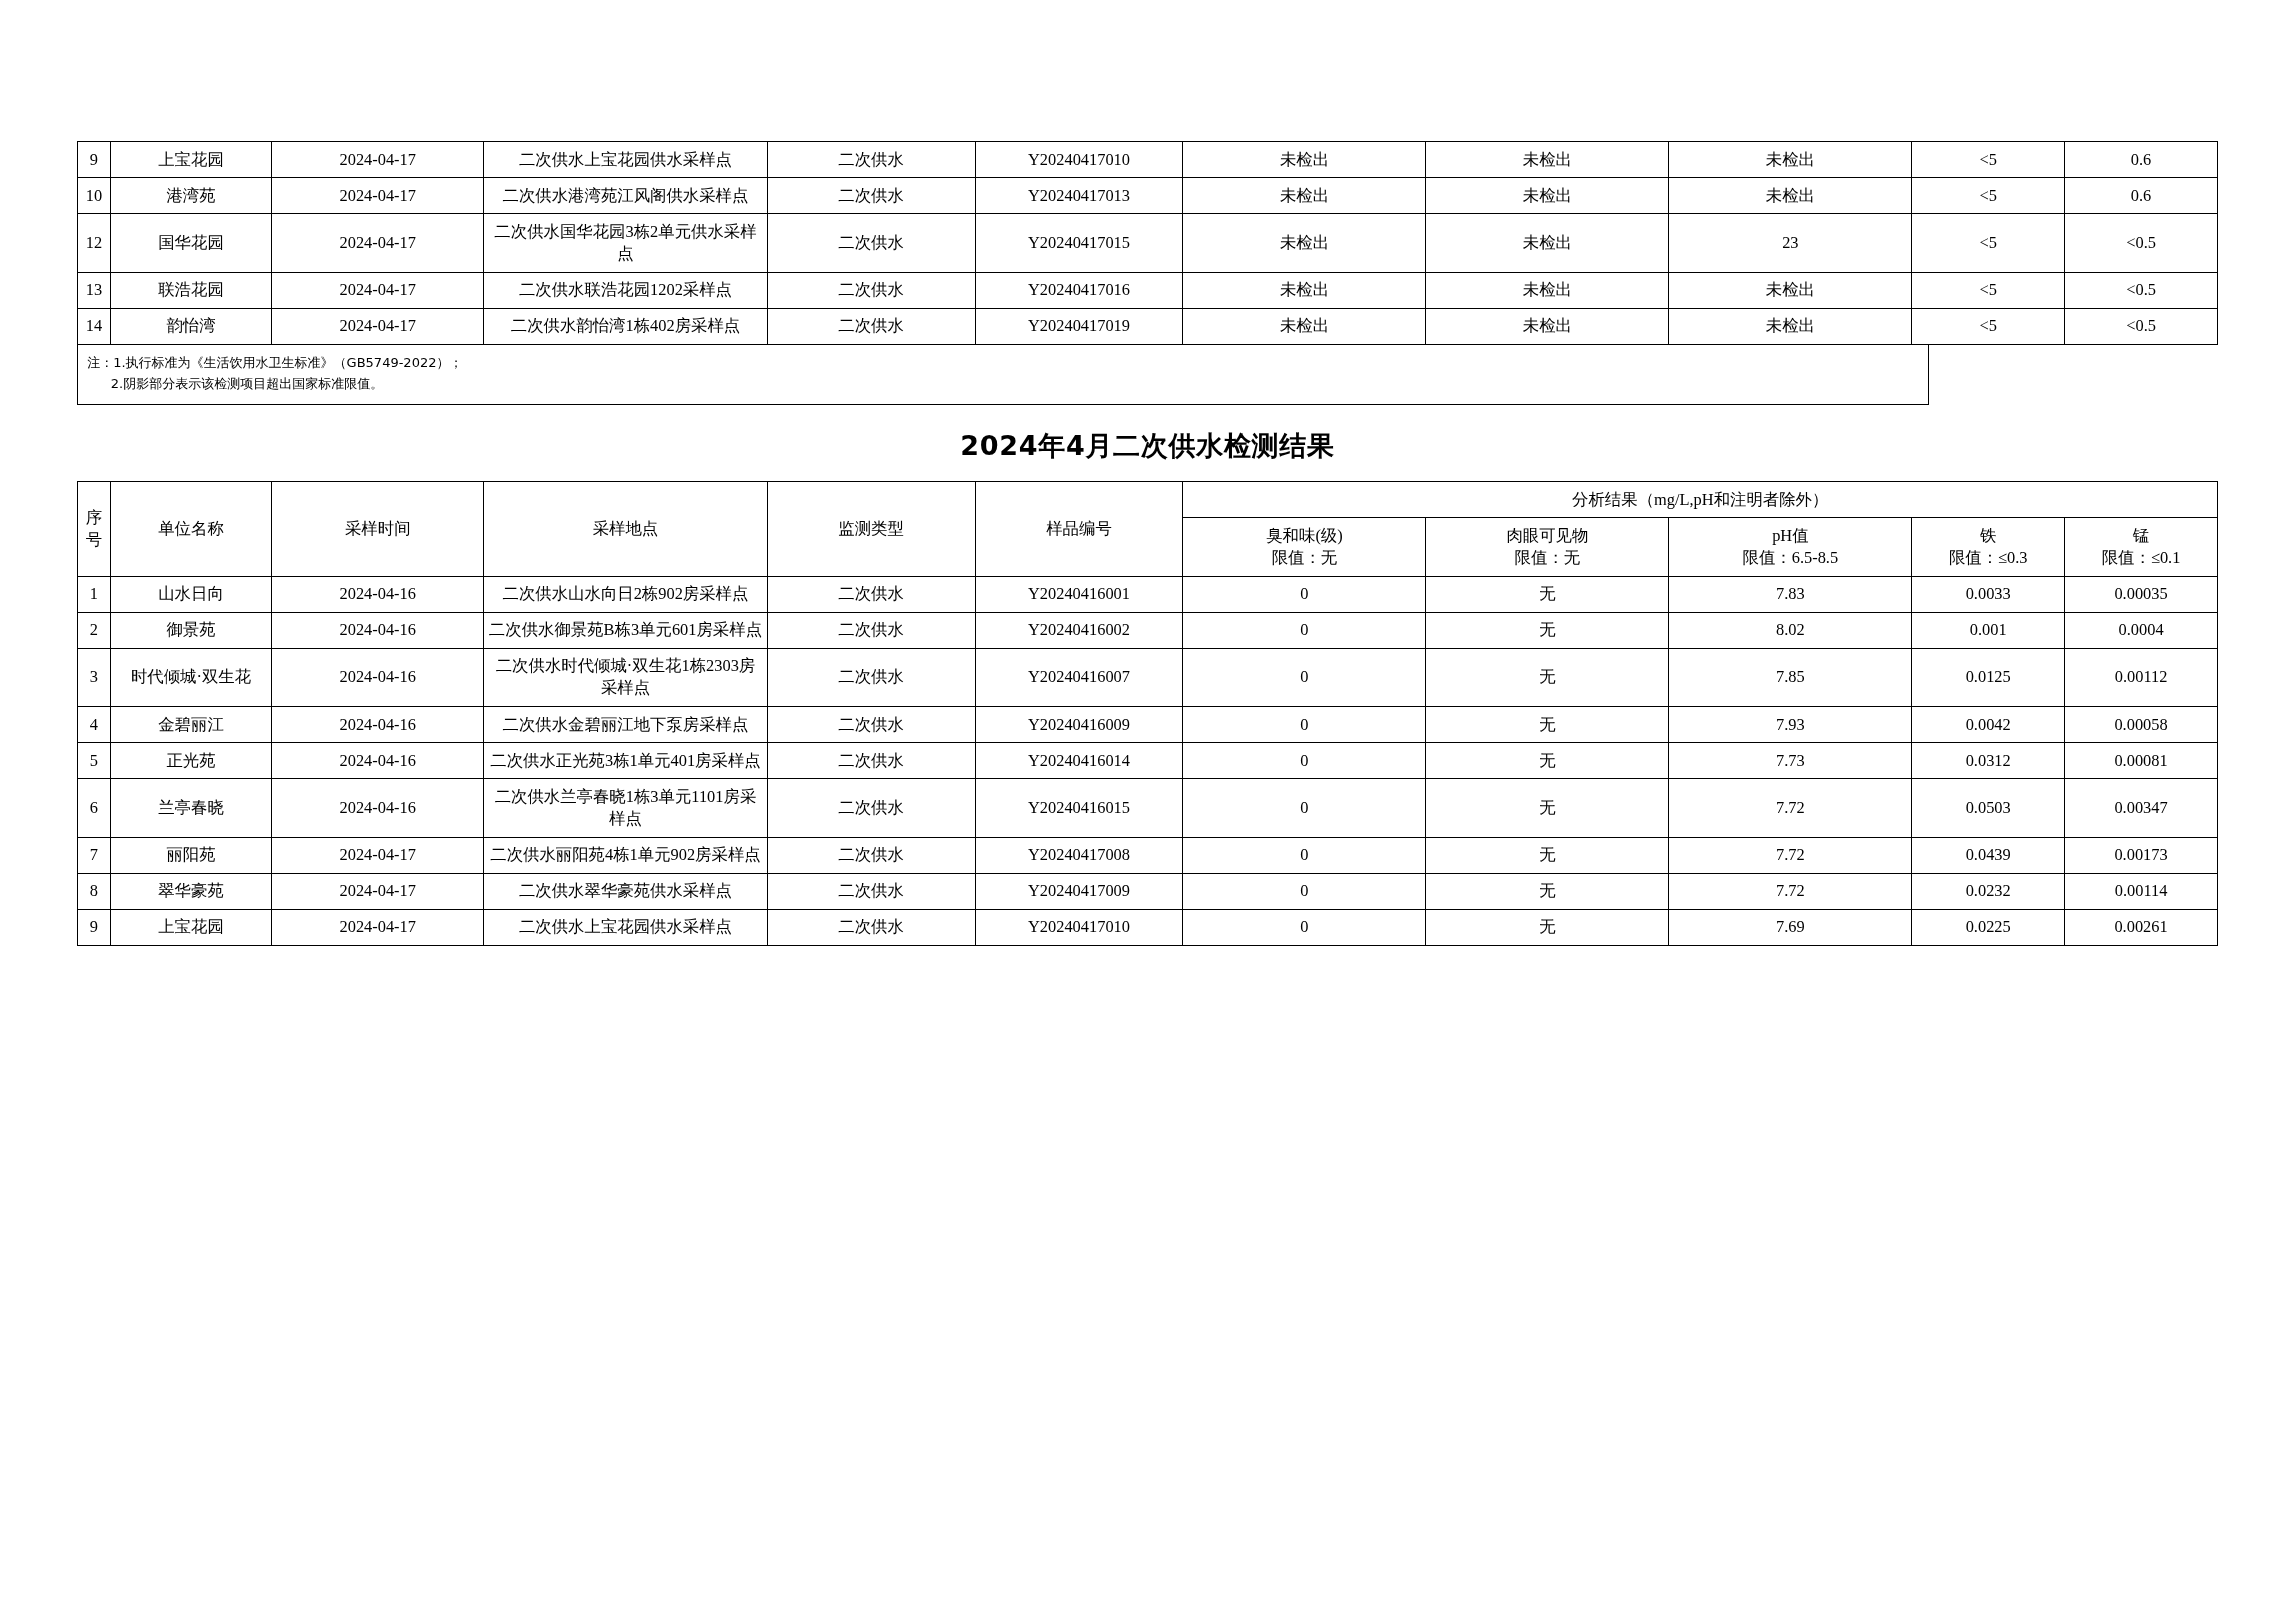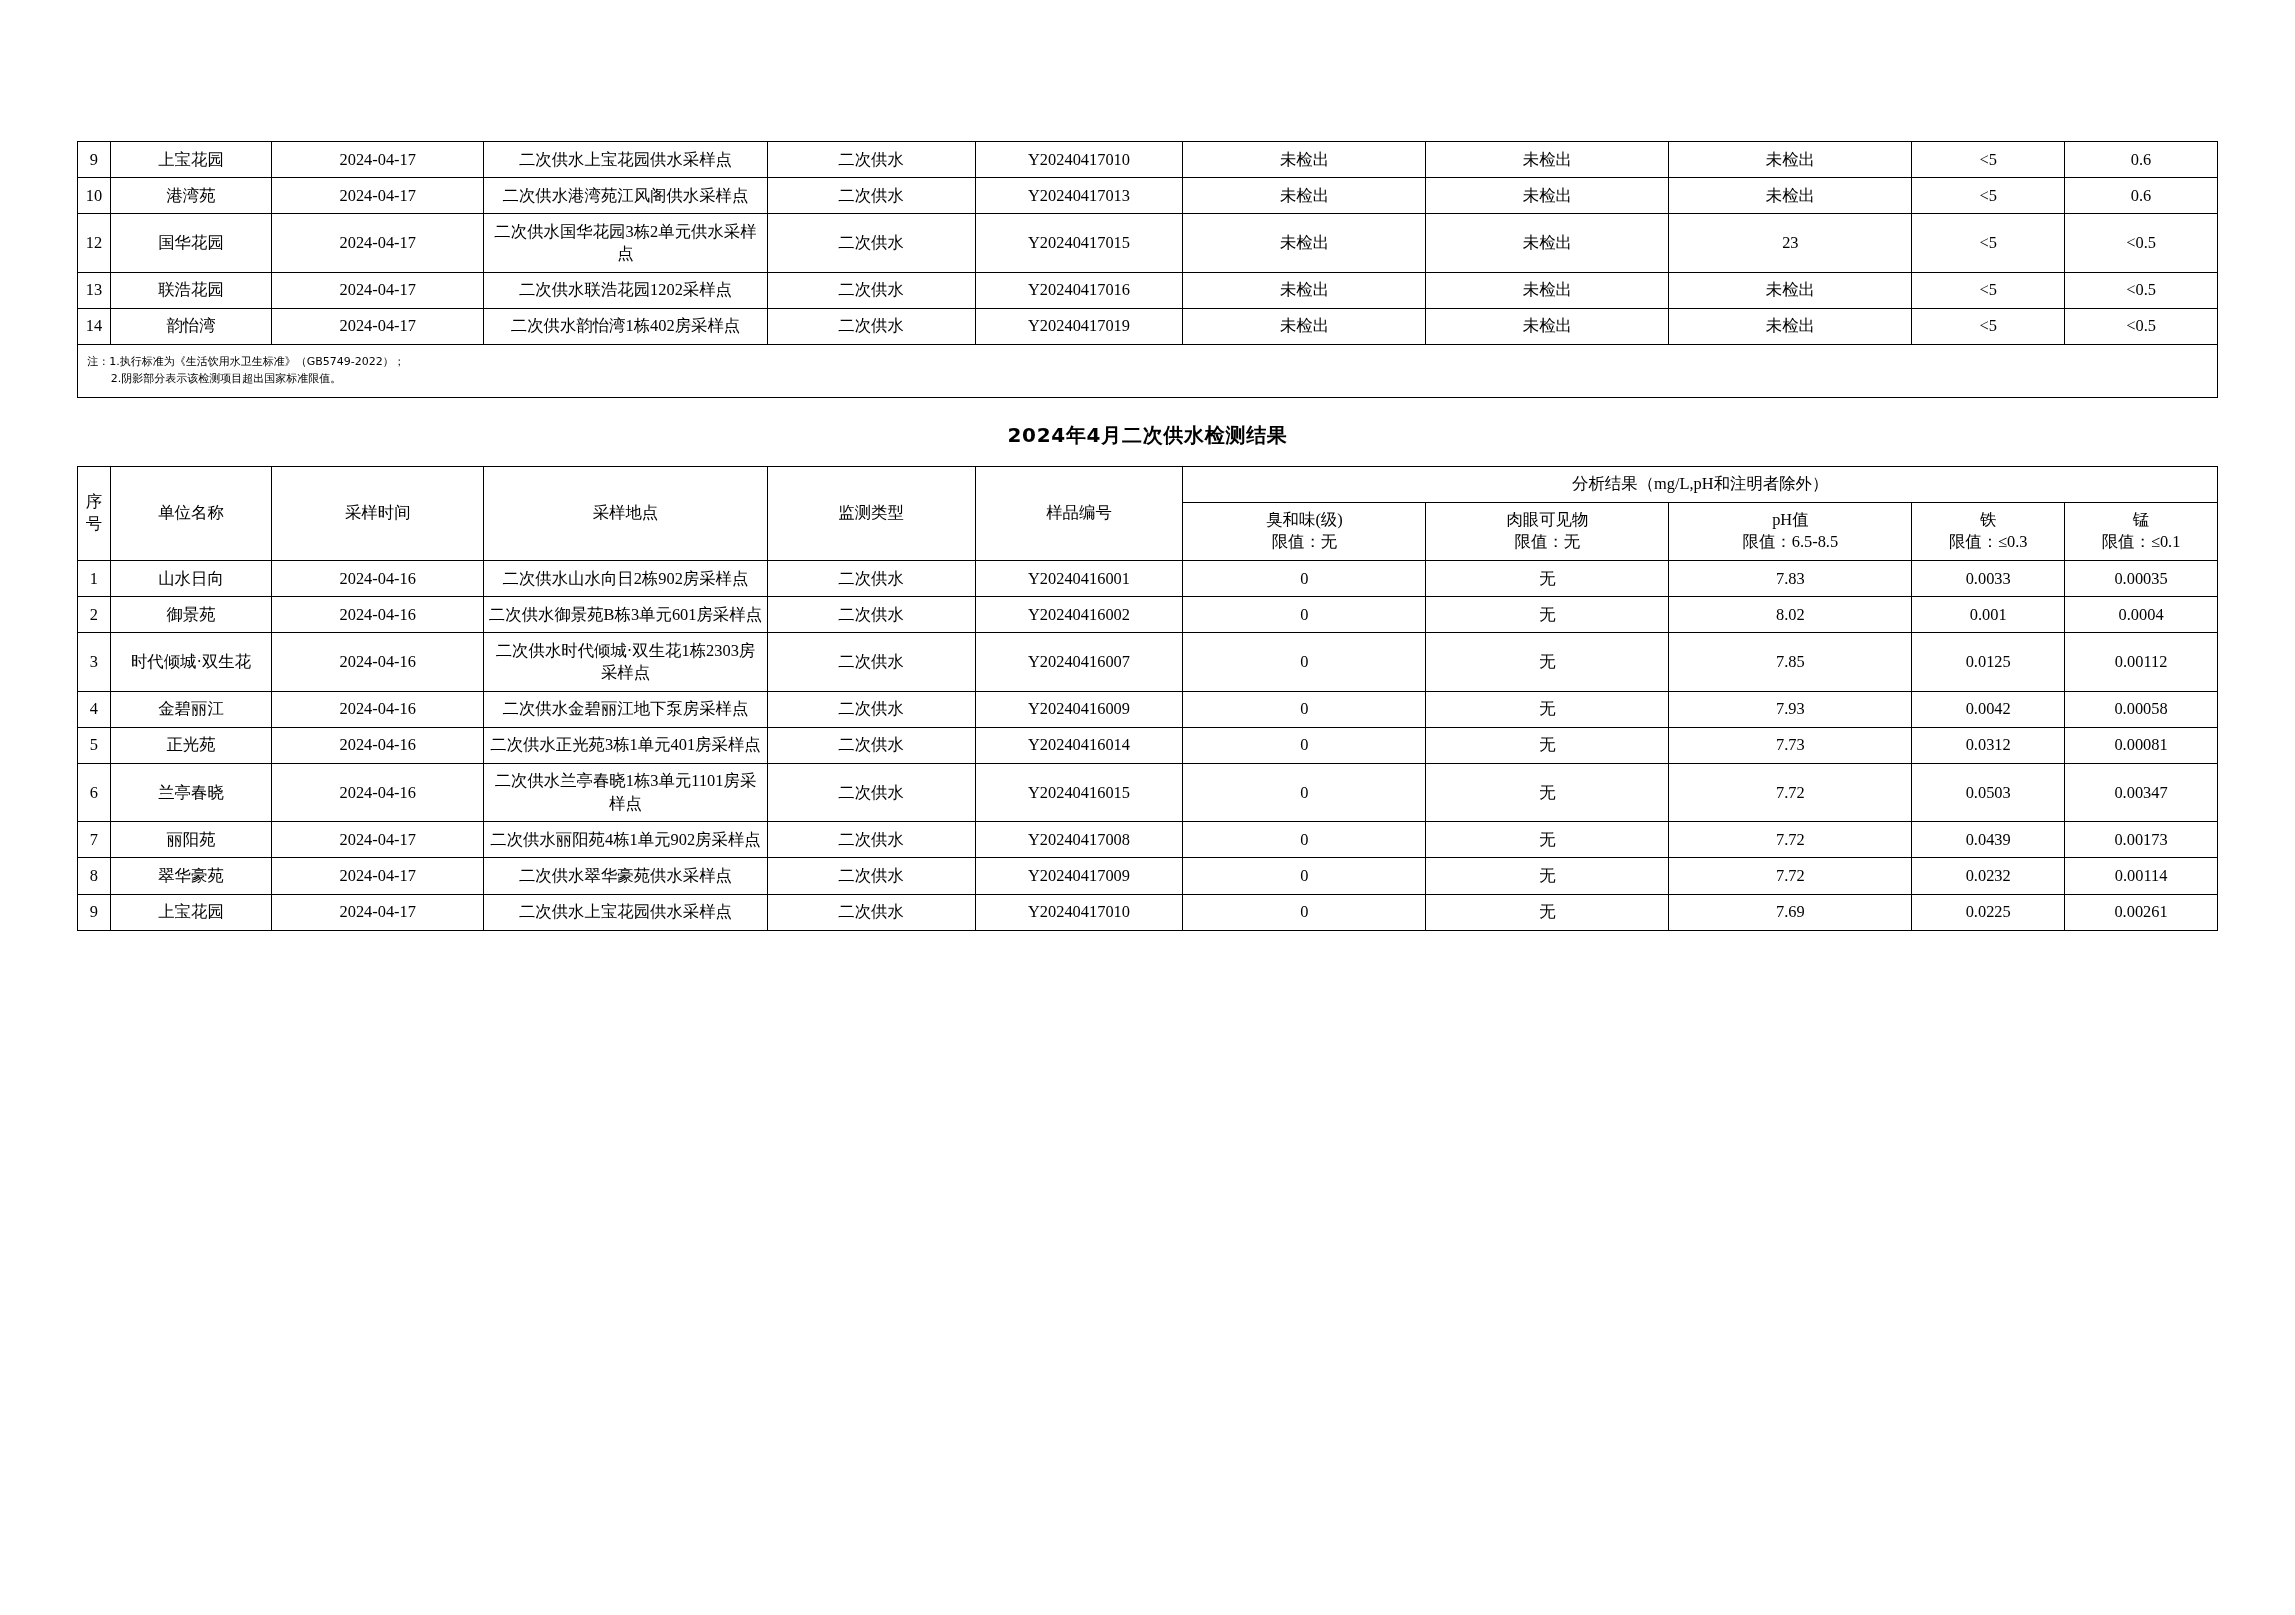"注：1.执行标准为《生活饮用水卫生标准》（GB5749-2022）；" .notes { font-size: 11px -> 13px; width: 2141px -> 1852px }
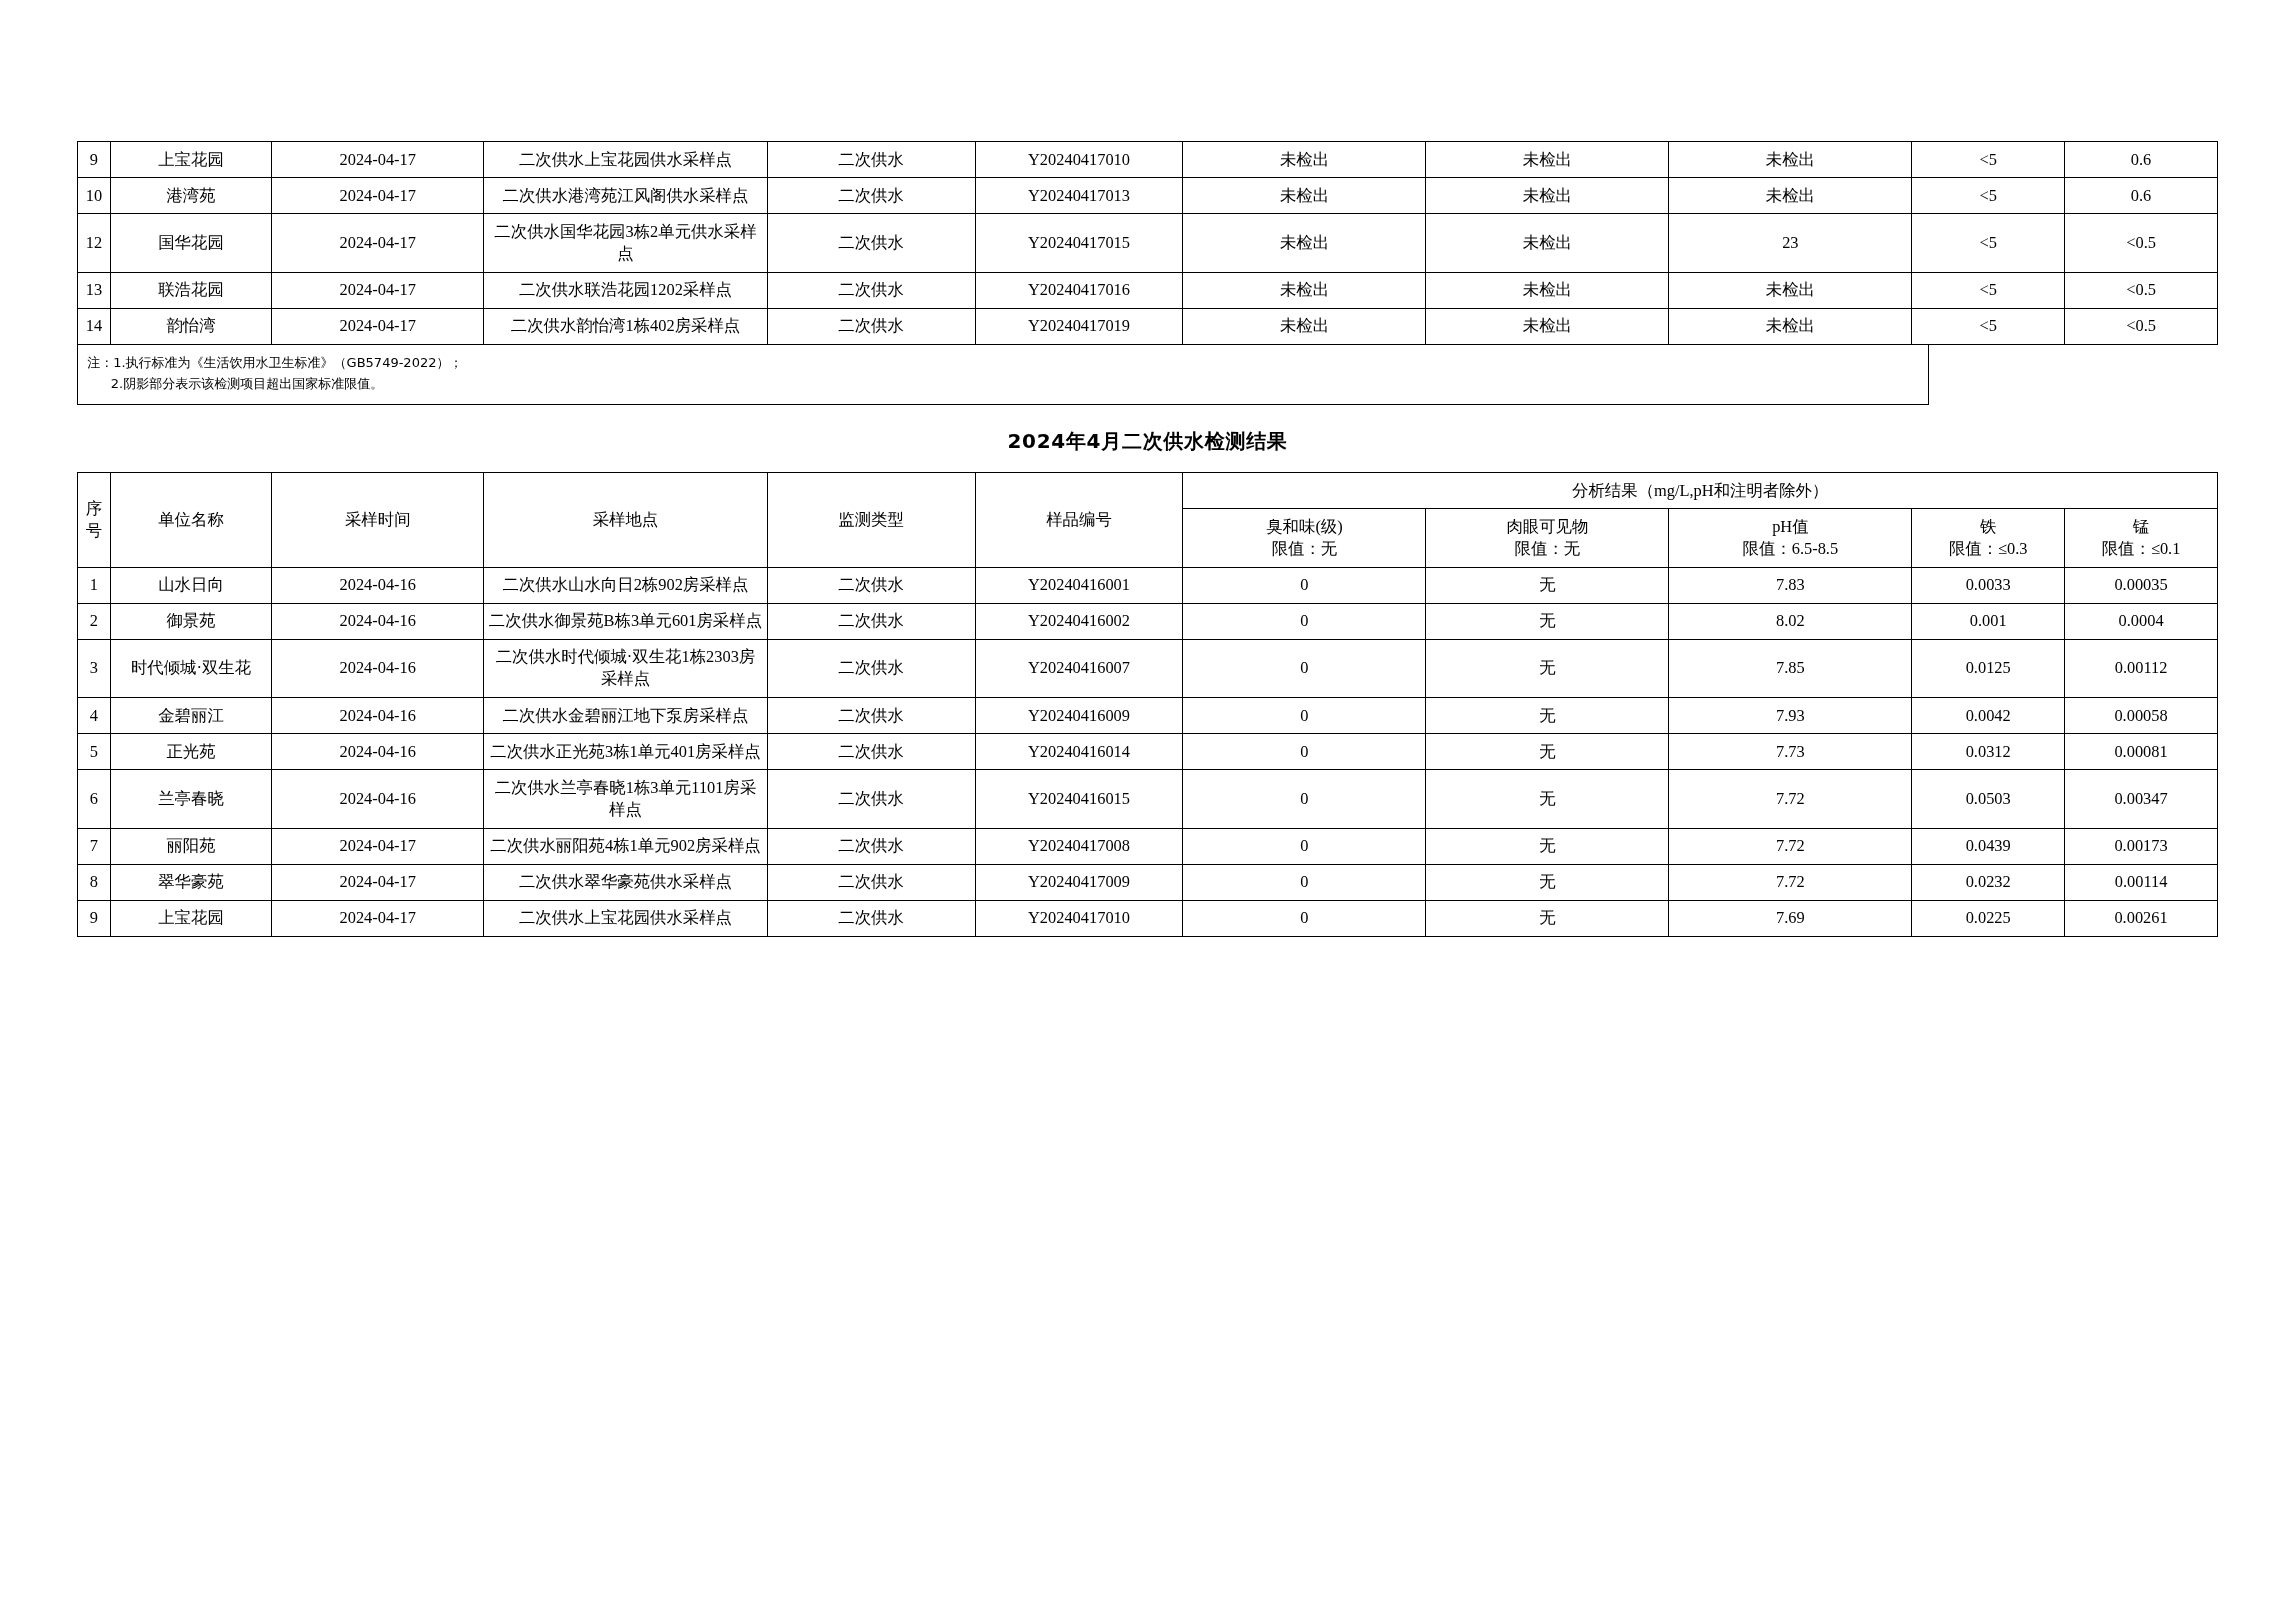"2024年4月二次供水检测结果" .doc-title { font-size: 20px -> 27px }
